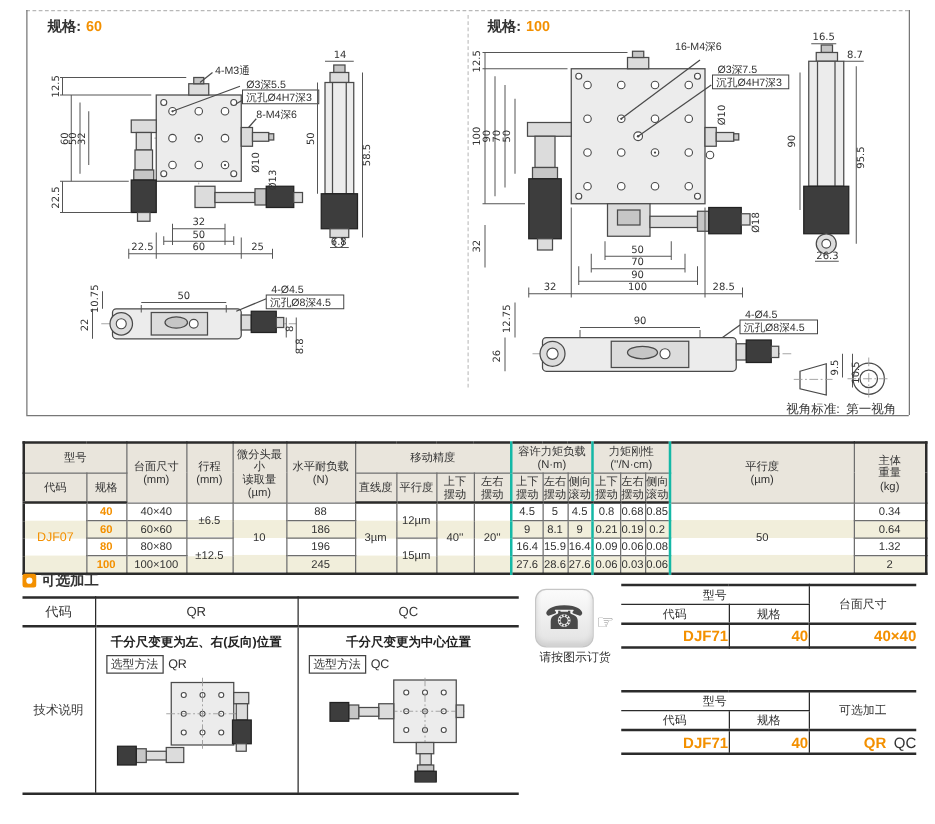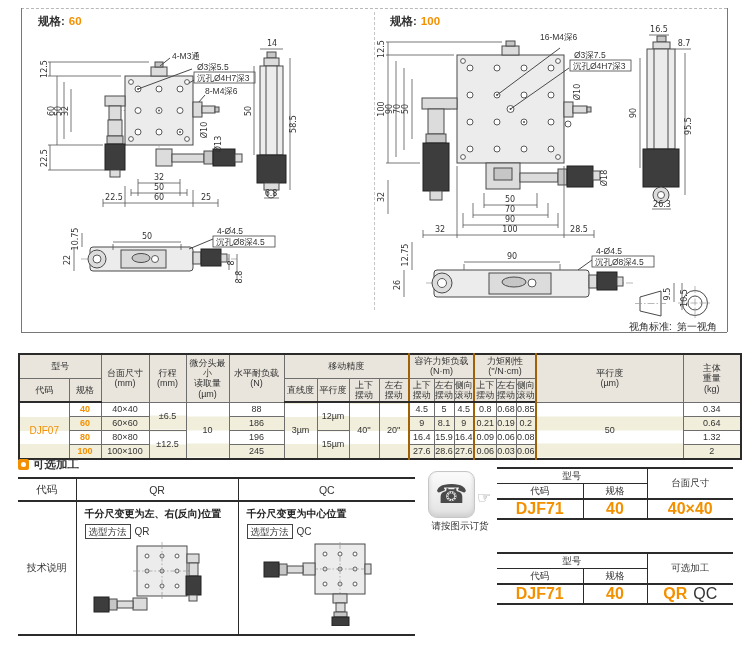"容许力矩负载(N·m)" table.spec .thickL { border-left: 2px solid #a16207 -> 2px solid #14b8a6 }
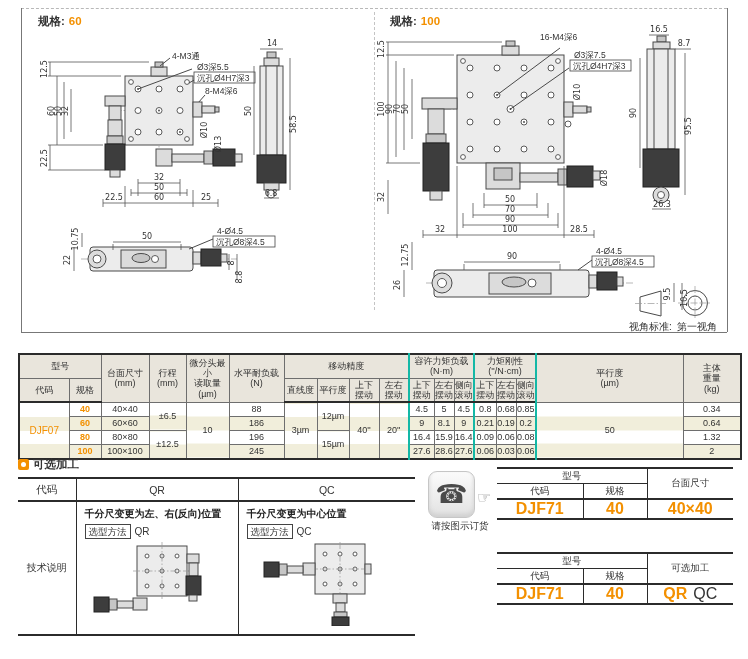"千分尺变更为左、右(反向)位置" table.opt td.bl { text-align: none -> center }
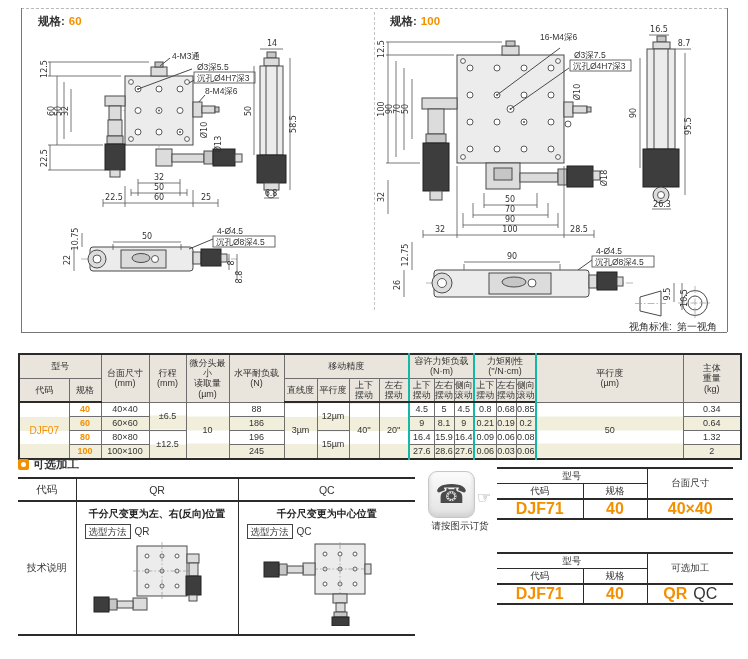"DJF71" table.ord td { font-size: 16px -> 12px; text-align: center -> right }
